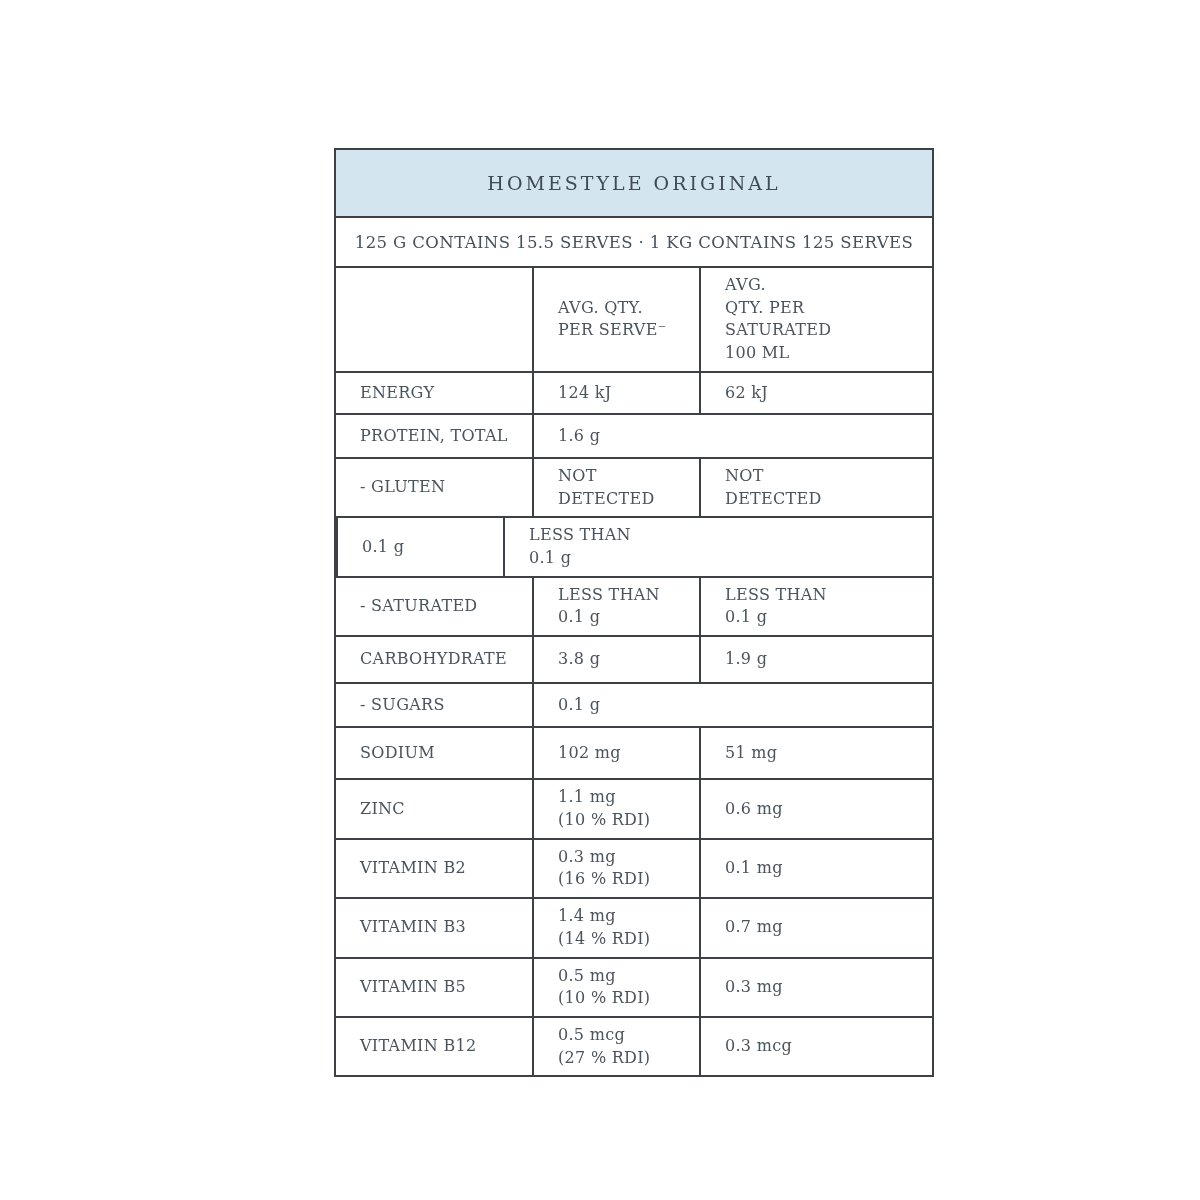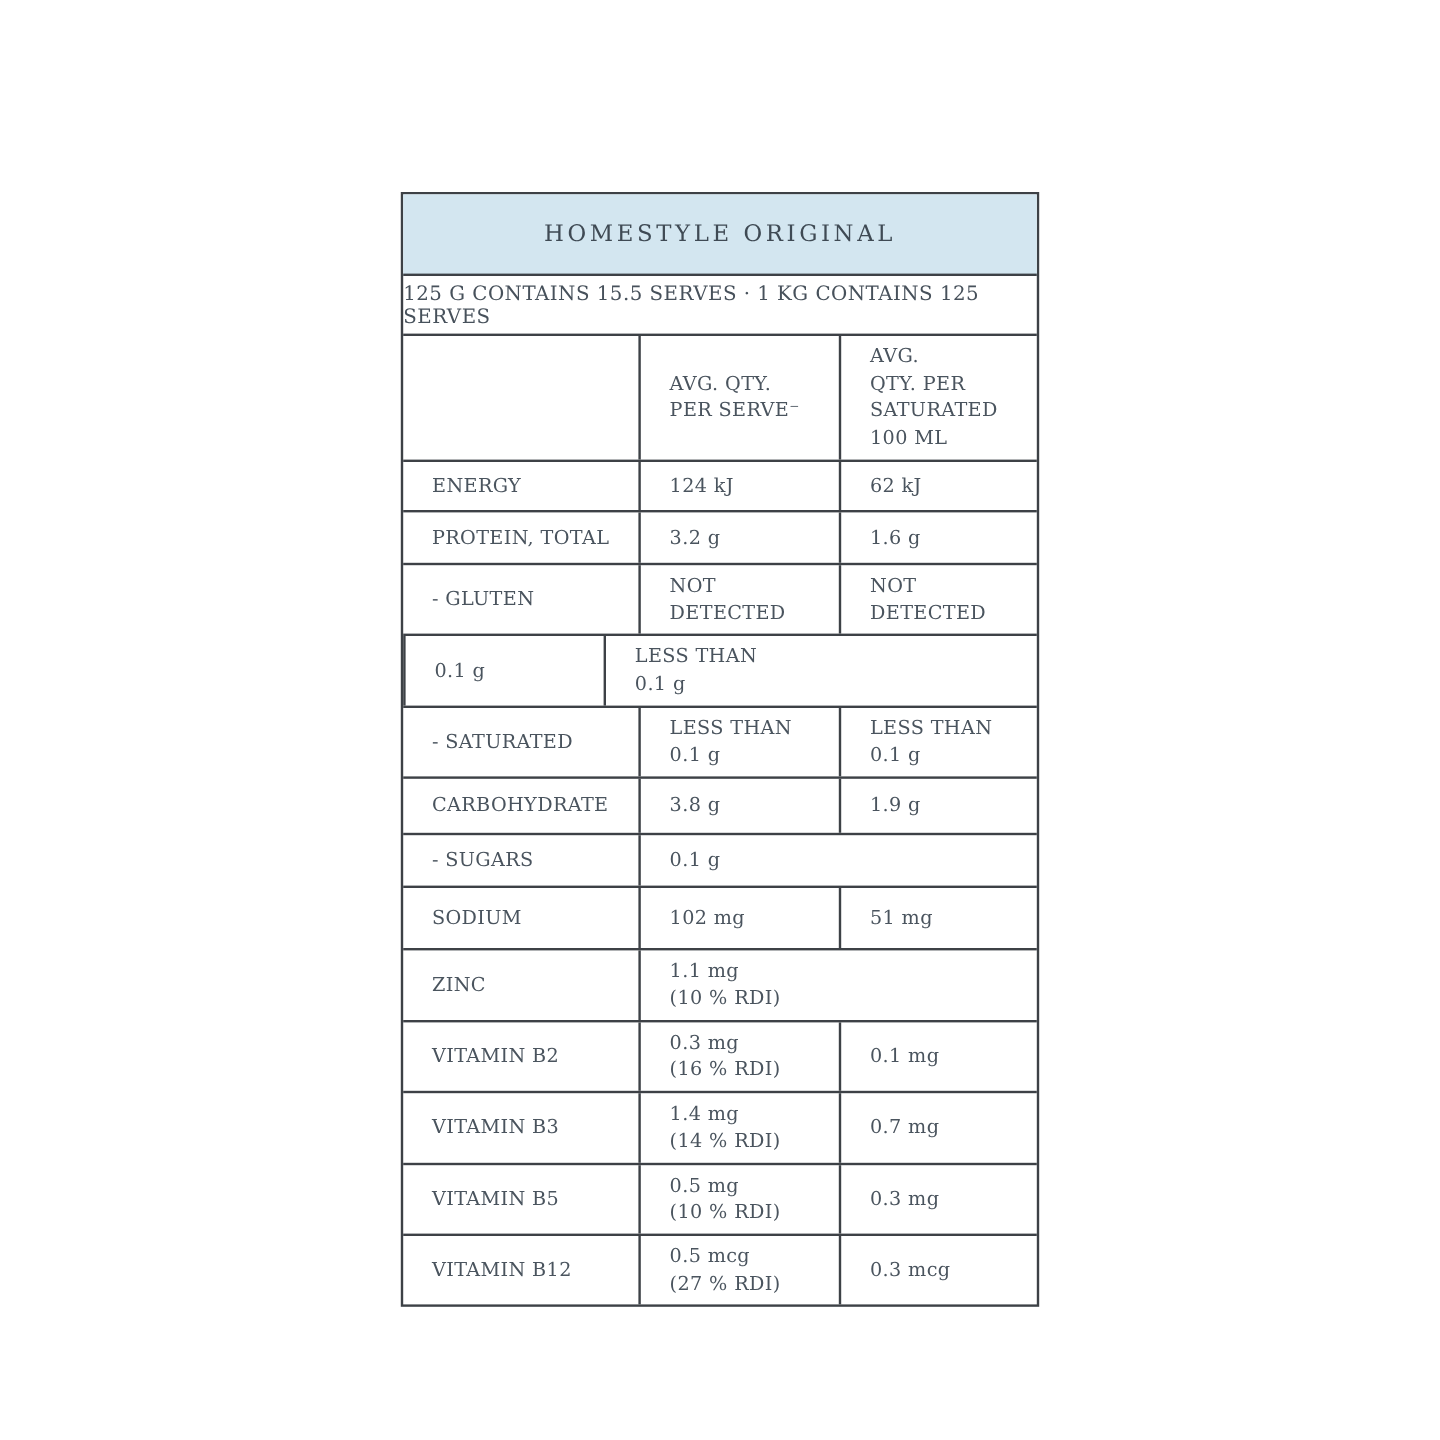"HOMESTYLE ORIGINAL" .panel { top: 160px -> 148px; width: 532px -> 600px }
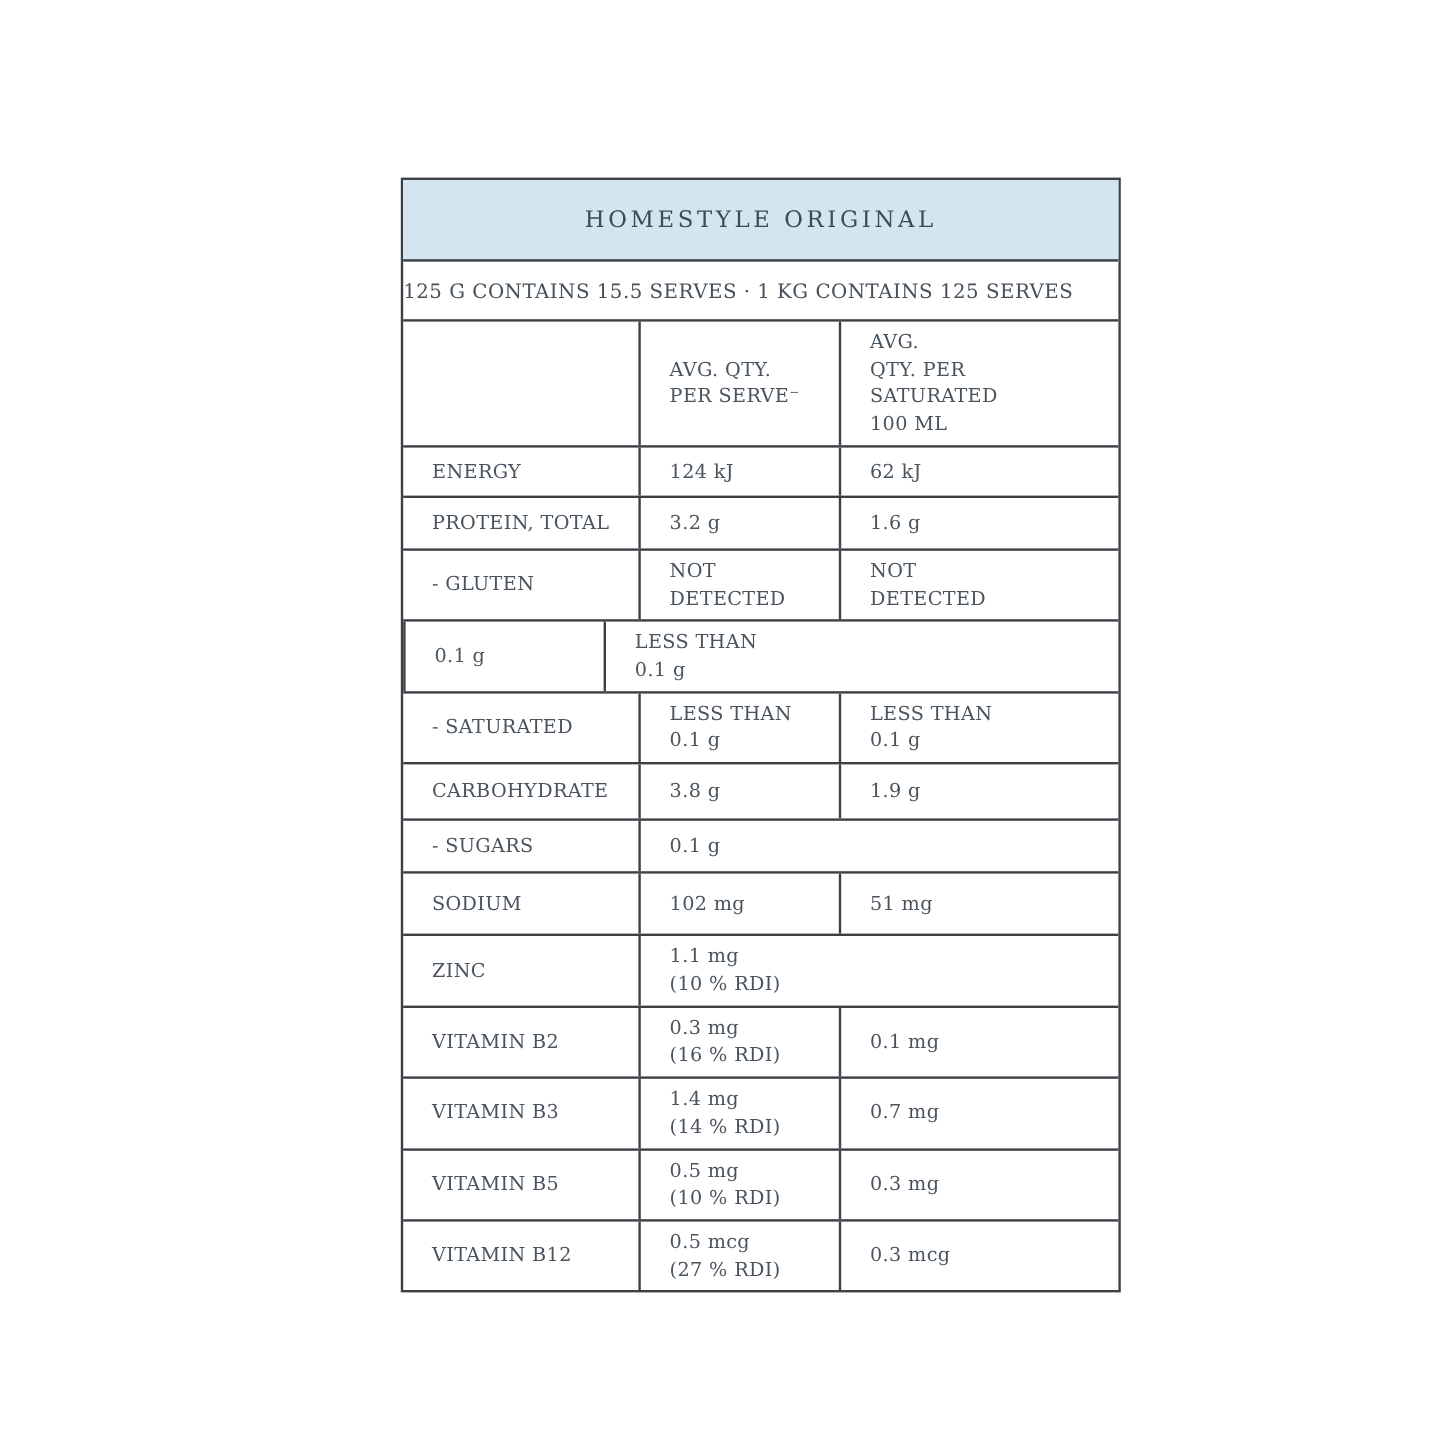"125 G CONTAINS 15.5 SERVES" .serving-row { justify-content: flex-start -> center }
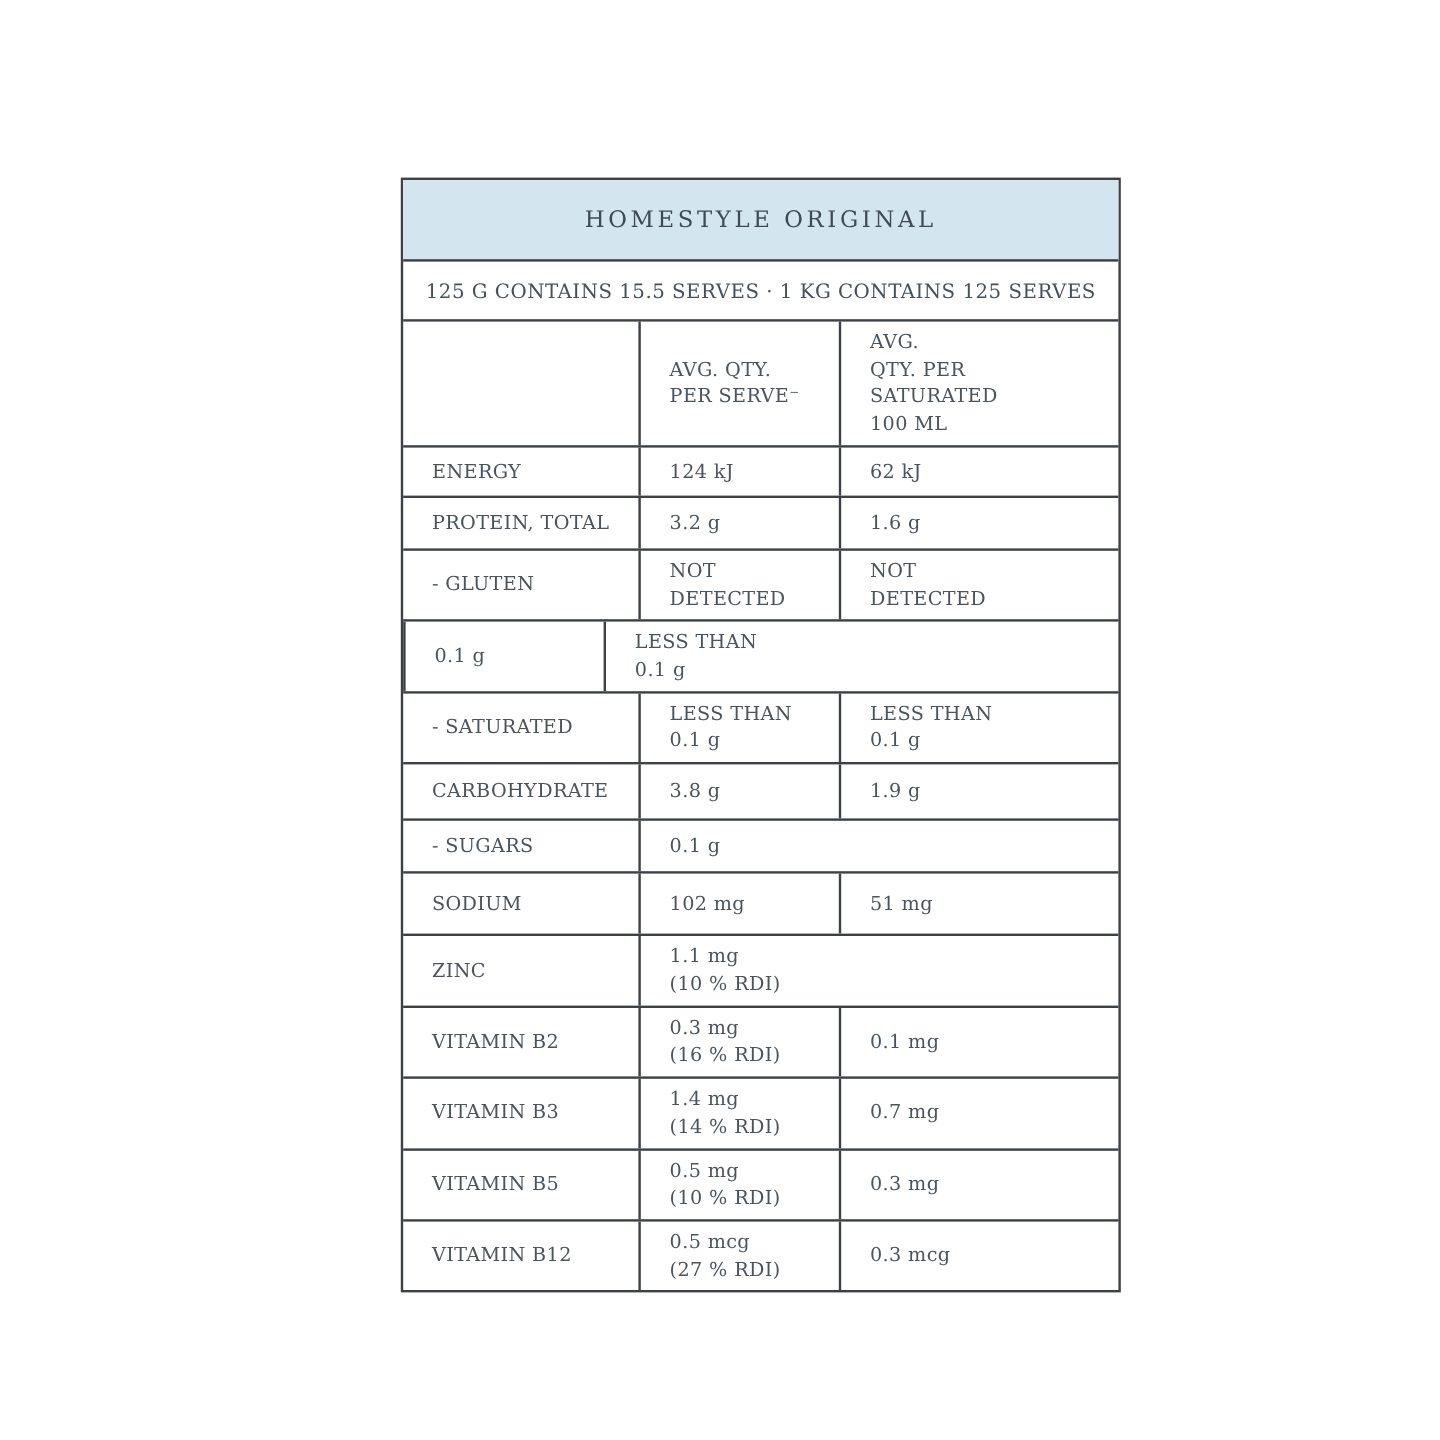"3.2 g" div.cell { html: <div>3.2 g</div> -> none }
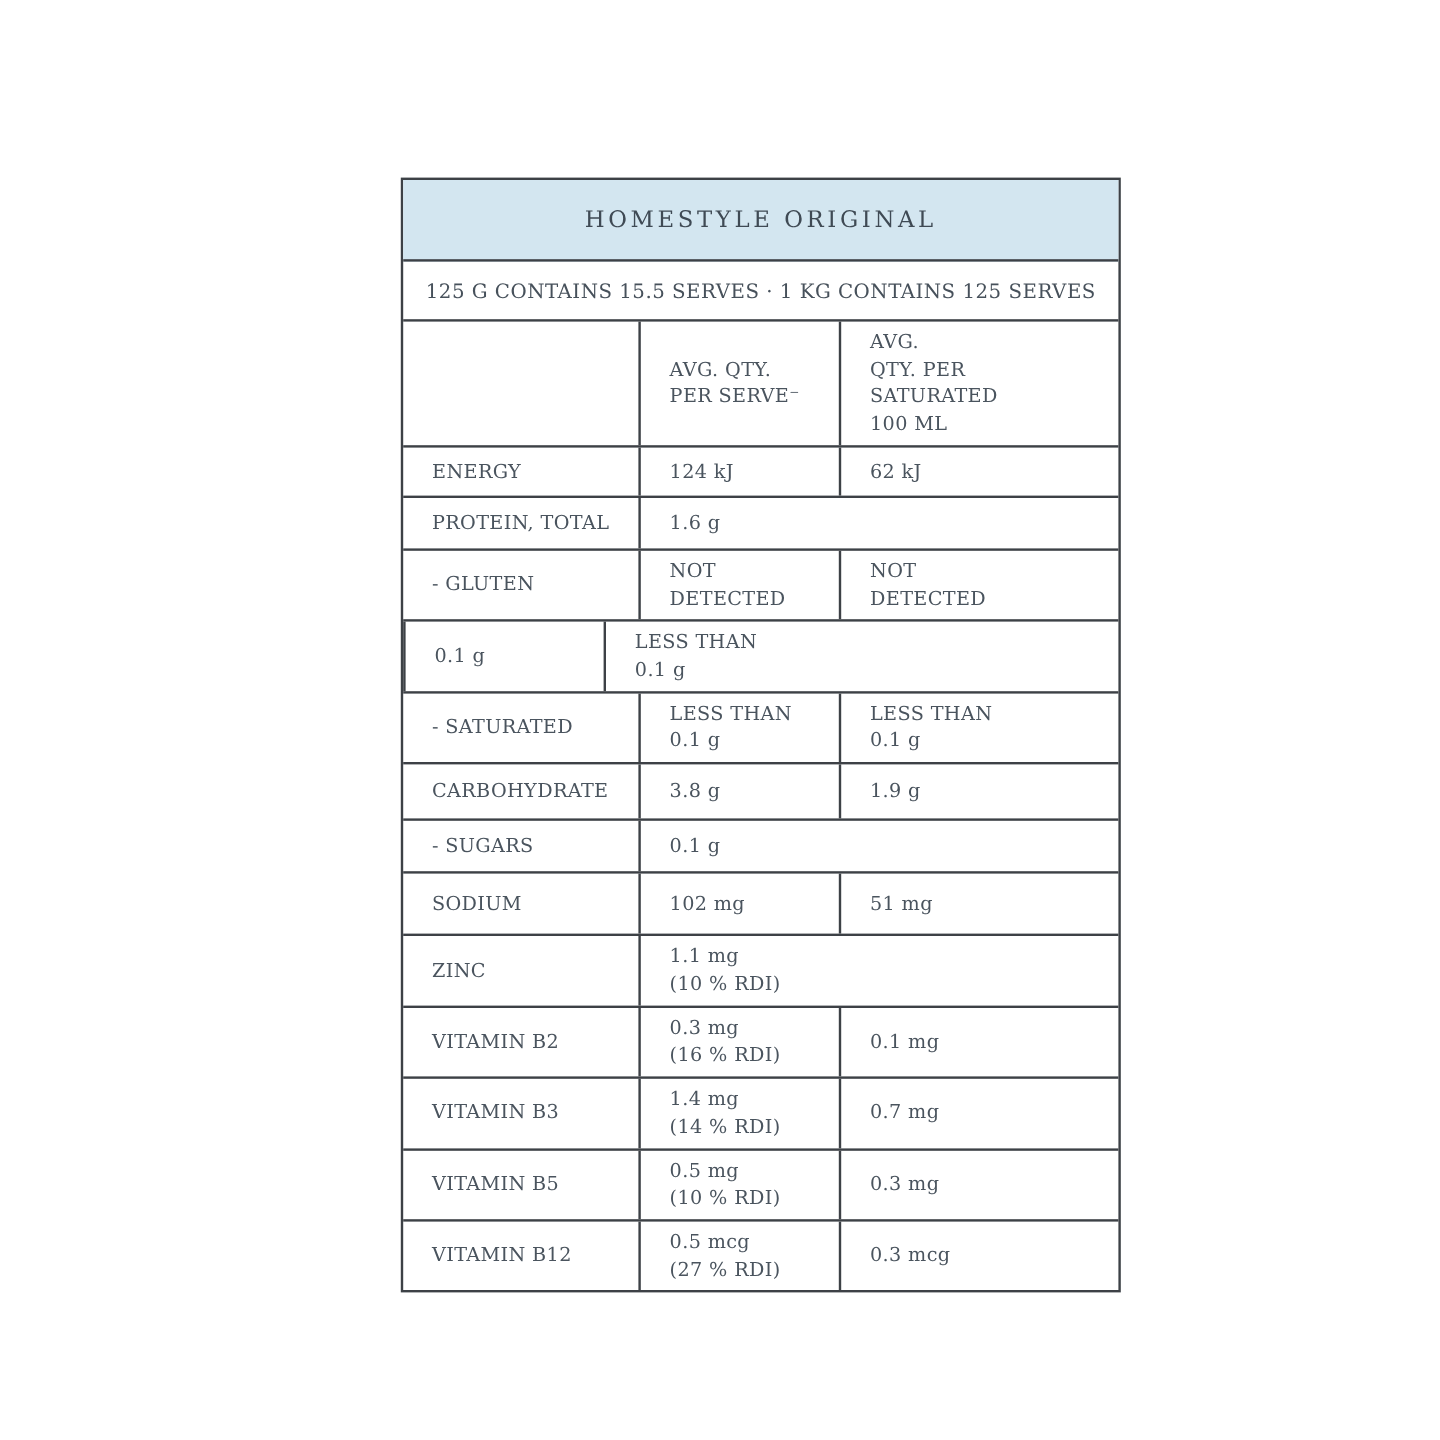"0.6 mg" div.cell { html: none -> <div>0.6 mg</div> }
